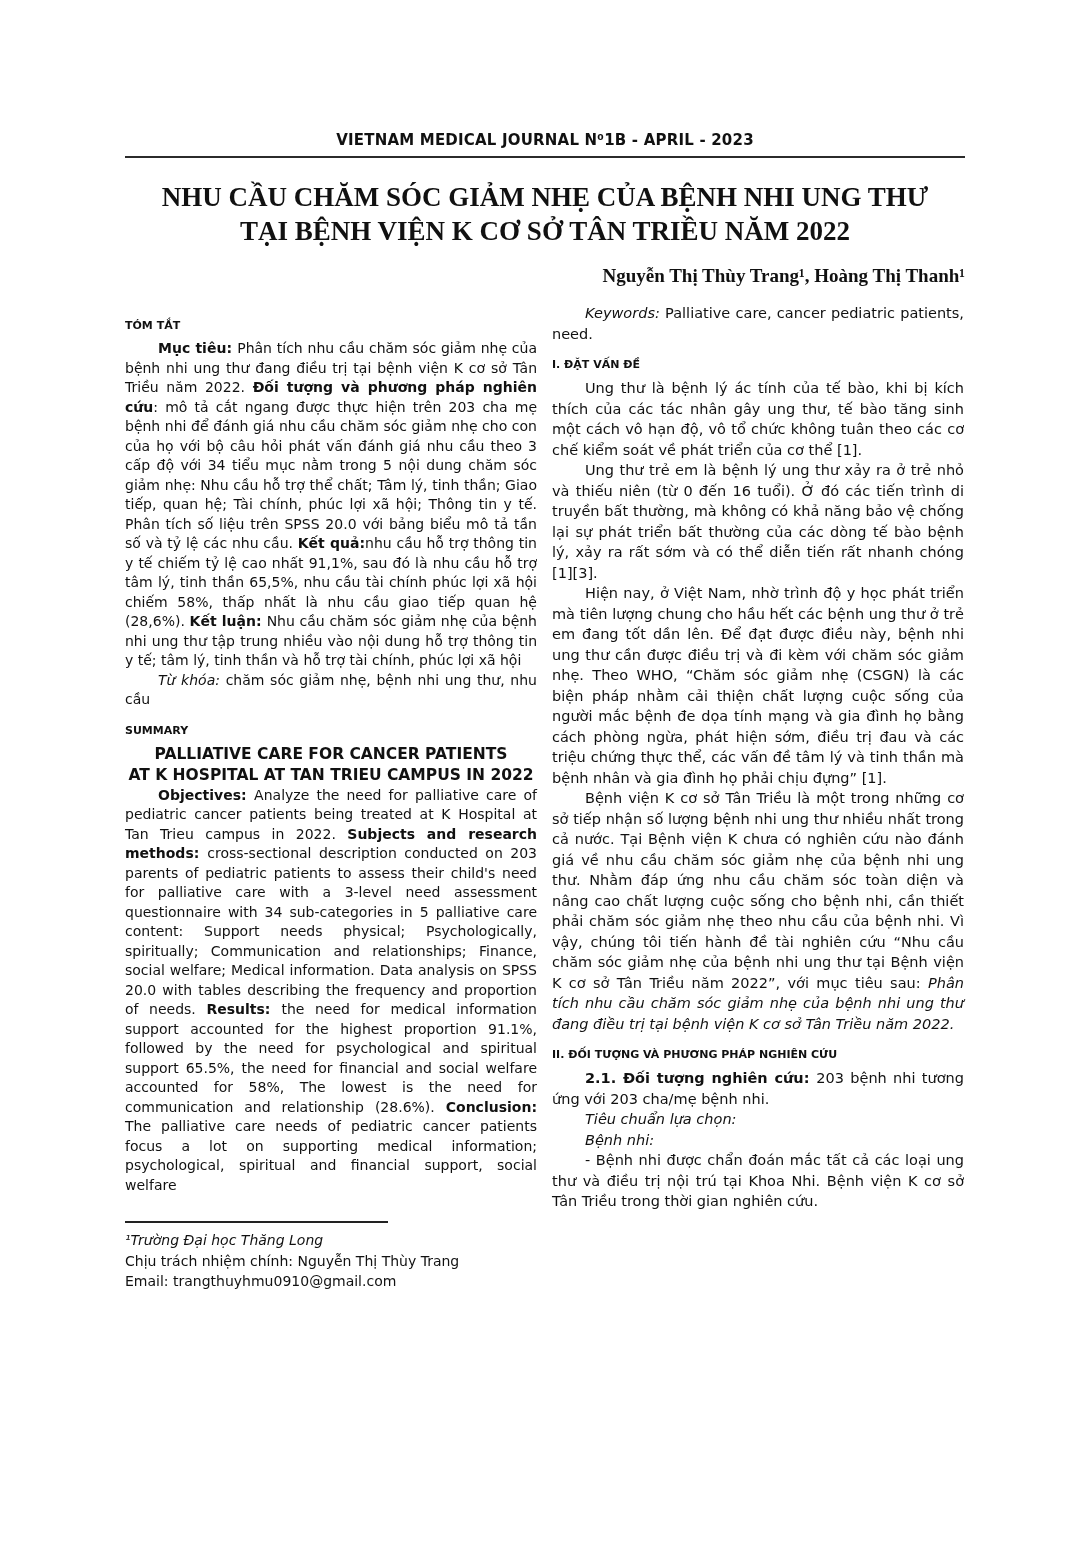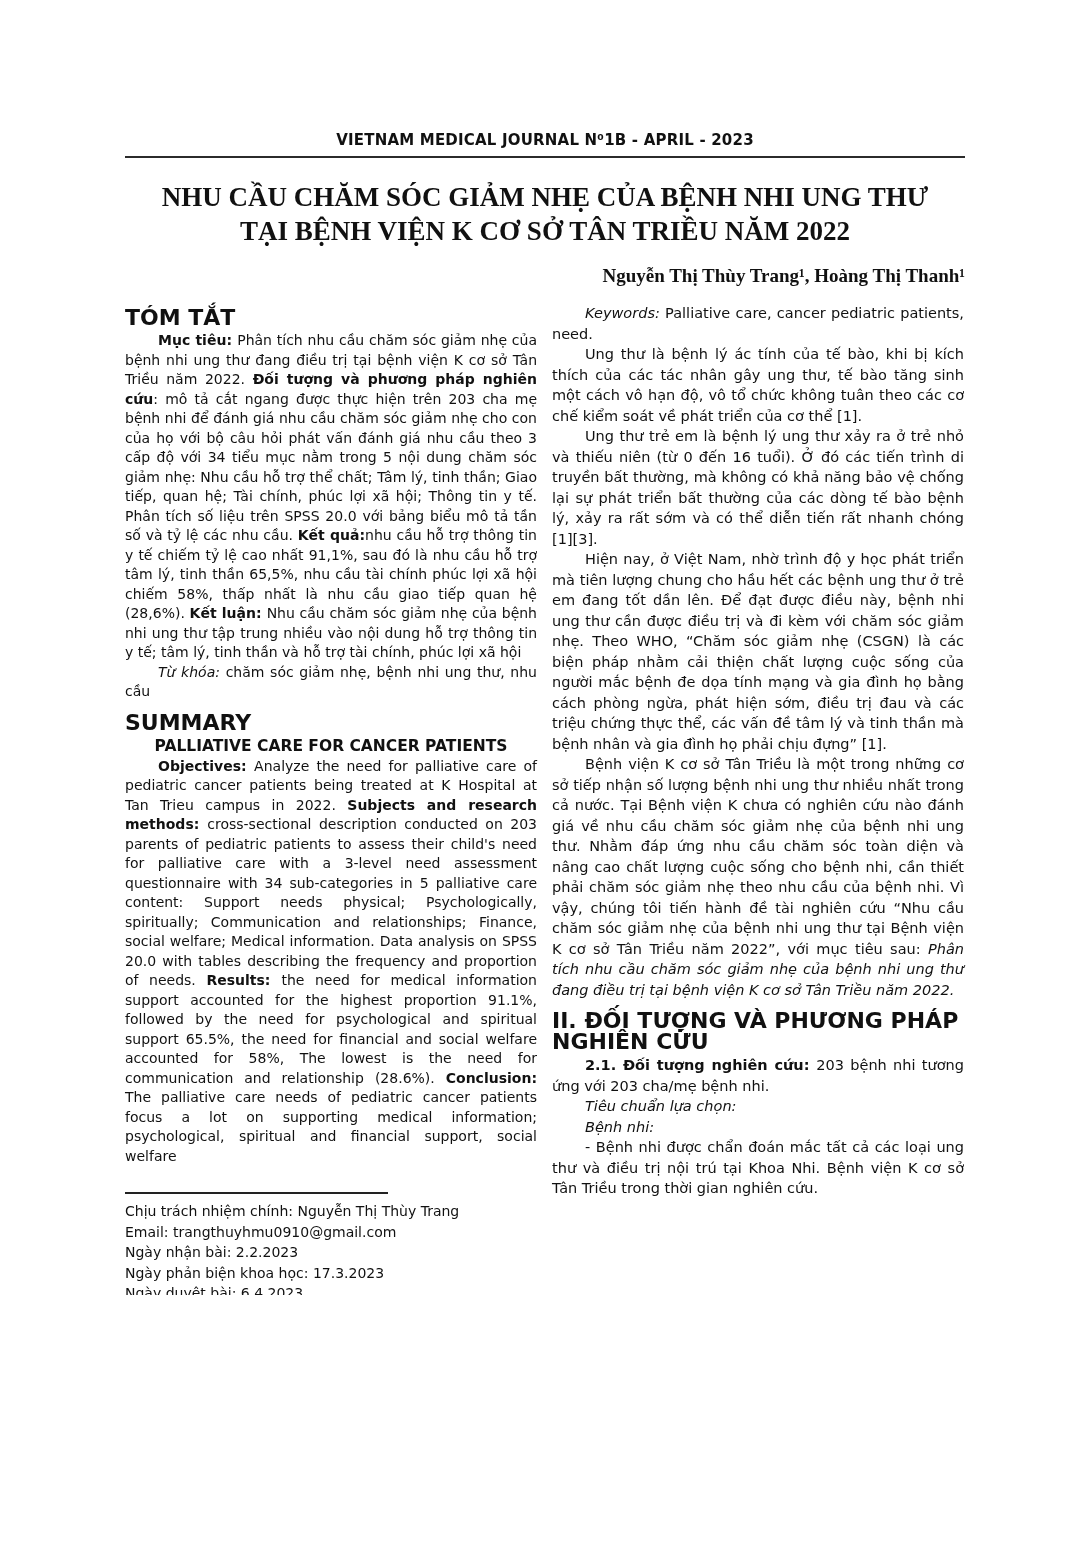"TÓM TẮT" .sec-heading { font-size: 22px -> 11px; margin: 4px 0 3px 0 -> 12px 0 3px 0 }
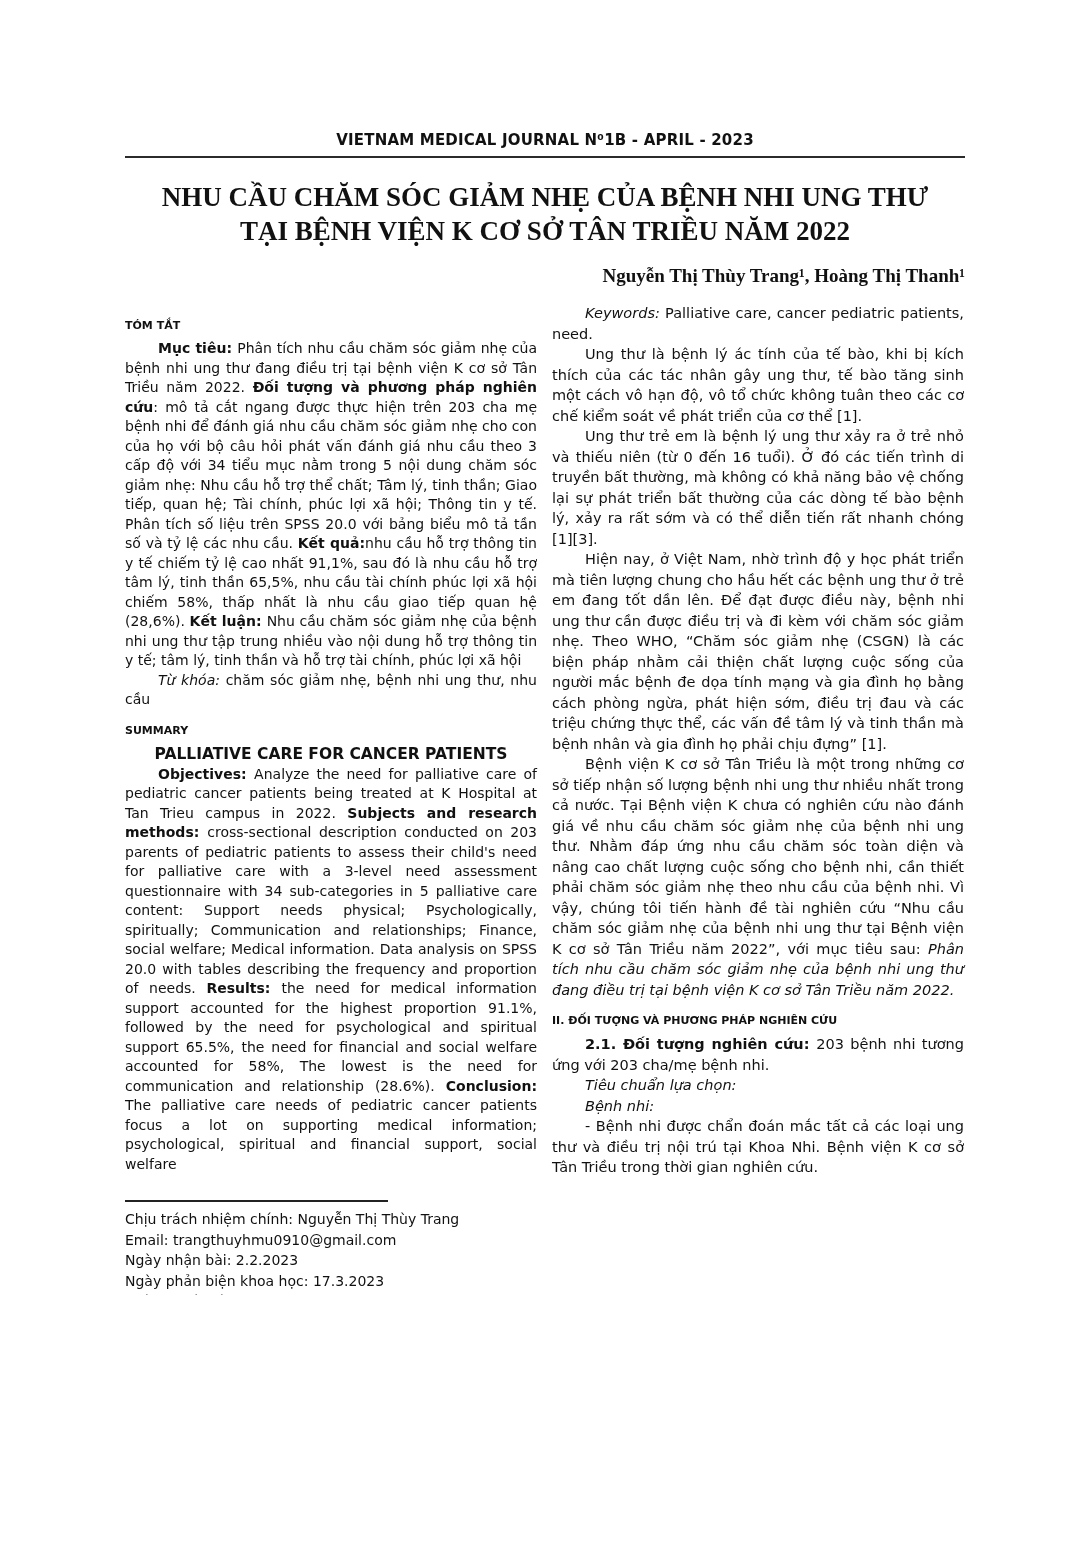"I. ĐẶT VẤN ĐỀ" div.sec-heading { html: none -> <div>I. ĐẶT VẤN ĐỀ</div> }
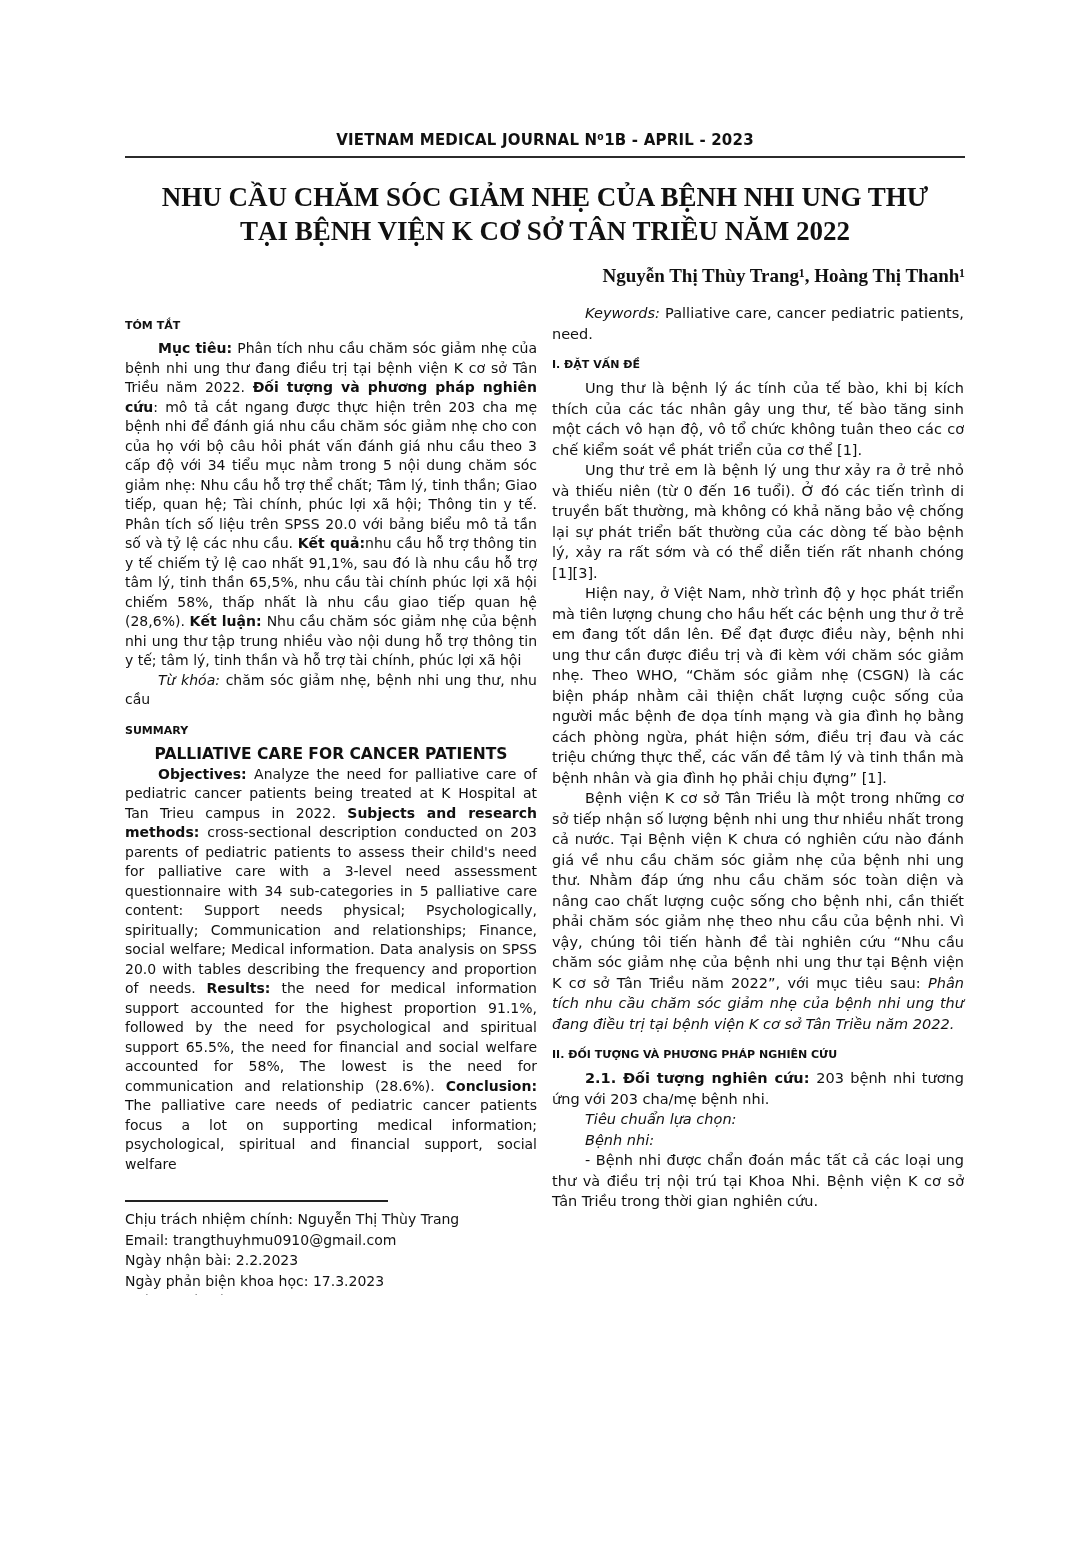"AT K HOSPITAL AT TAN" div { html: none -> <div>AT K HOSPITAL AT TAN TRIEU CAMPUS IN 2022</div> }
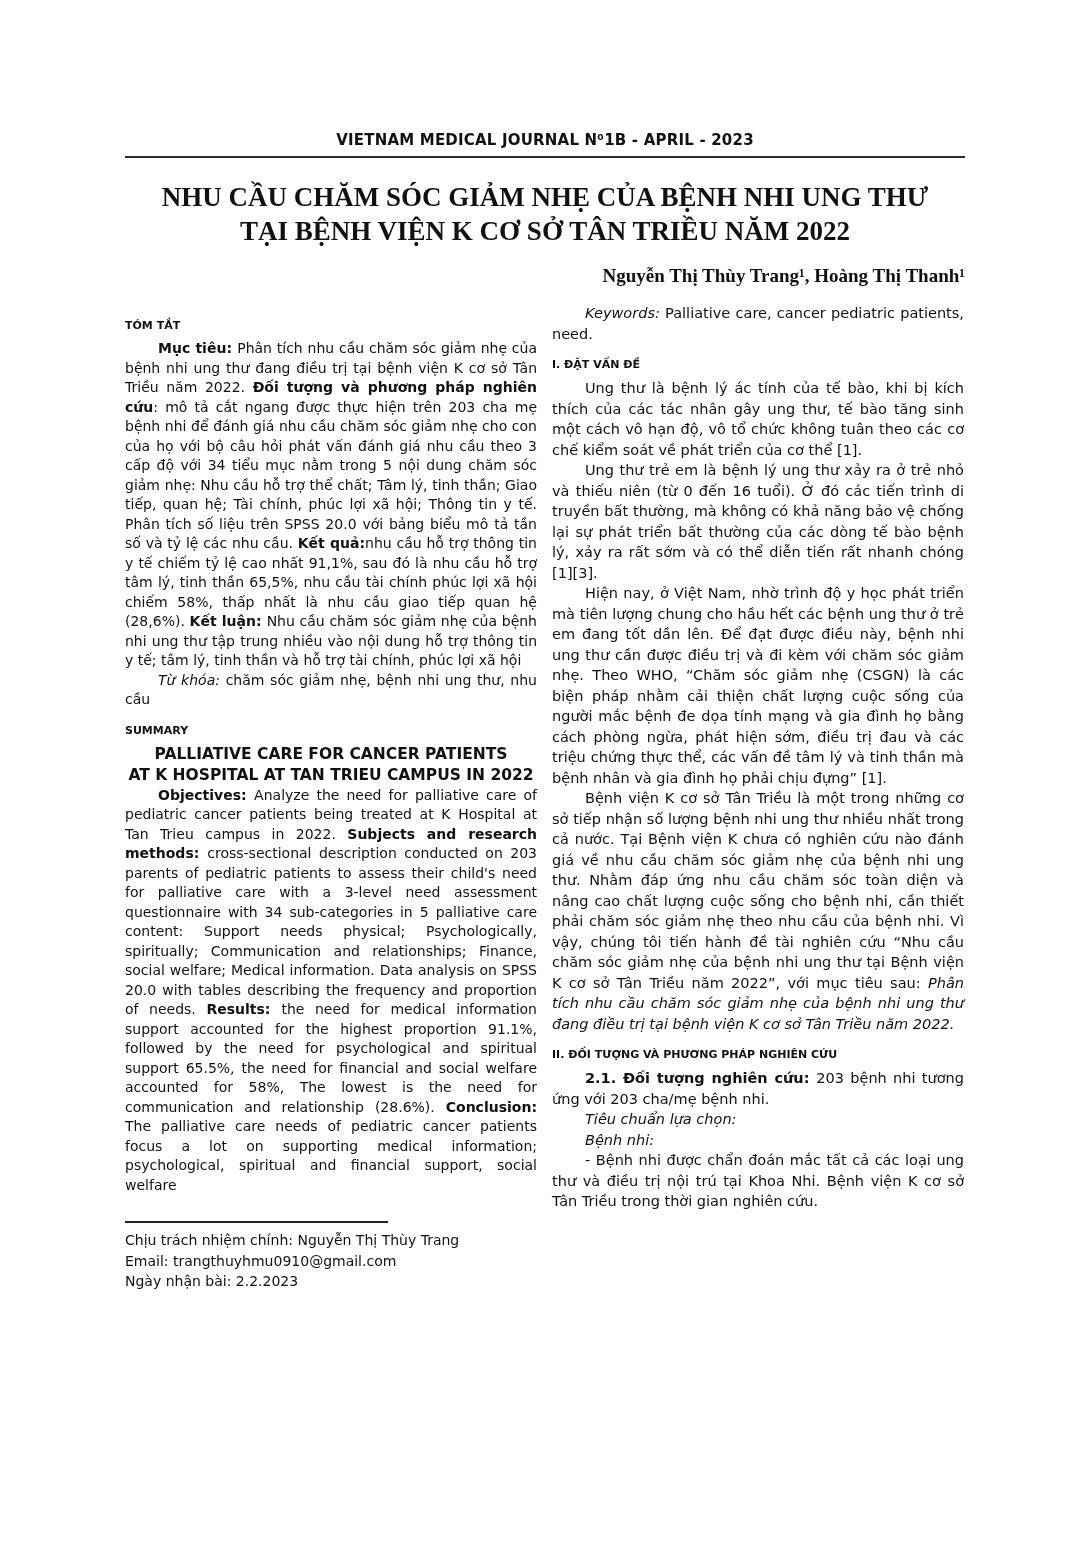"¹Trường Đại học Thăng Long" div.fn-affil { html: none -> <div>¹Trường Đại học Thăng Long</div> }
